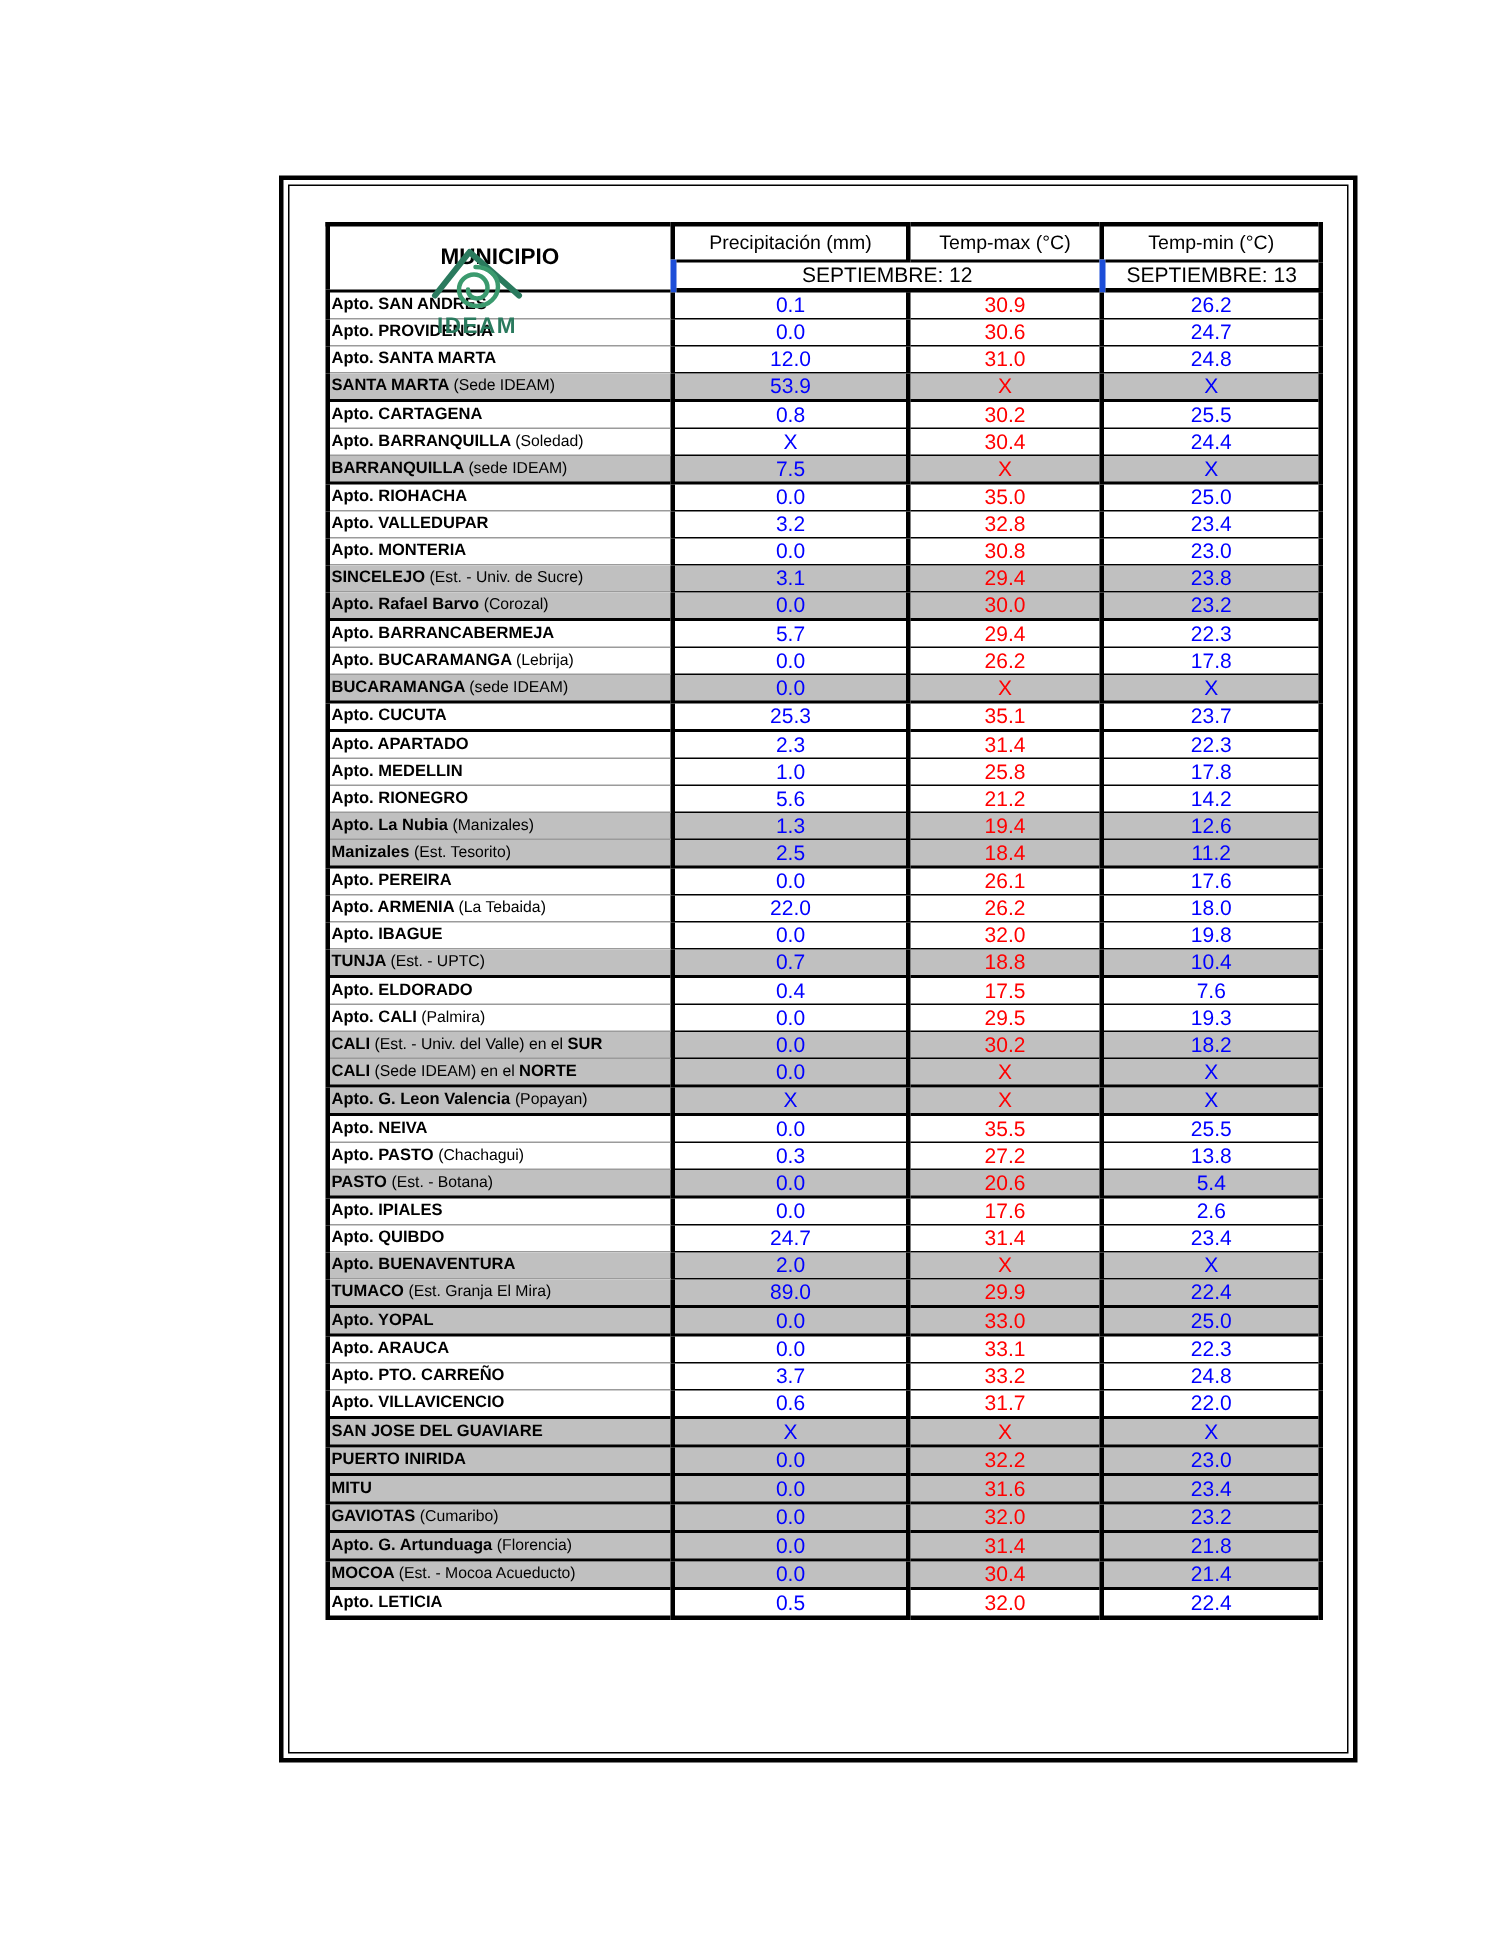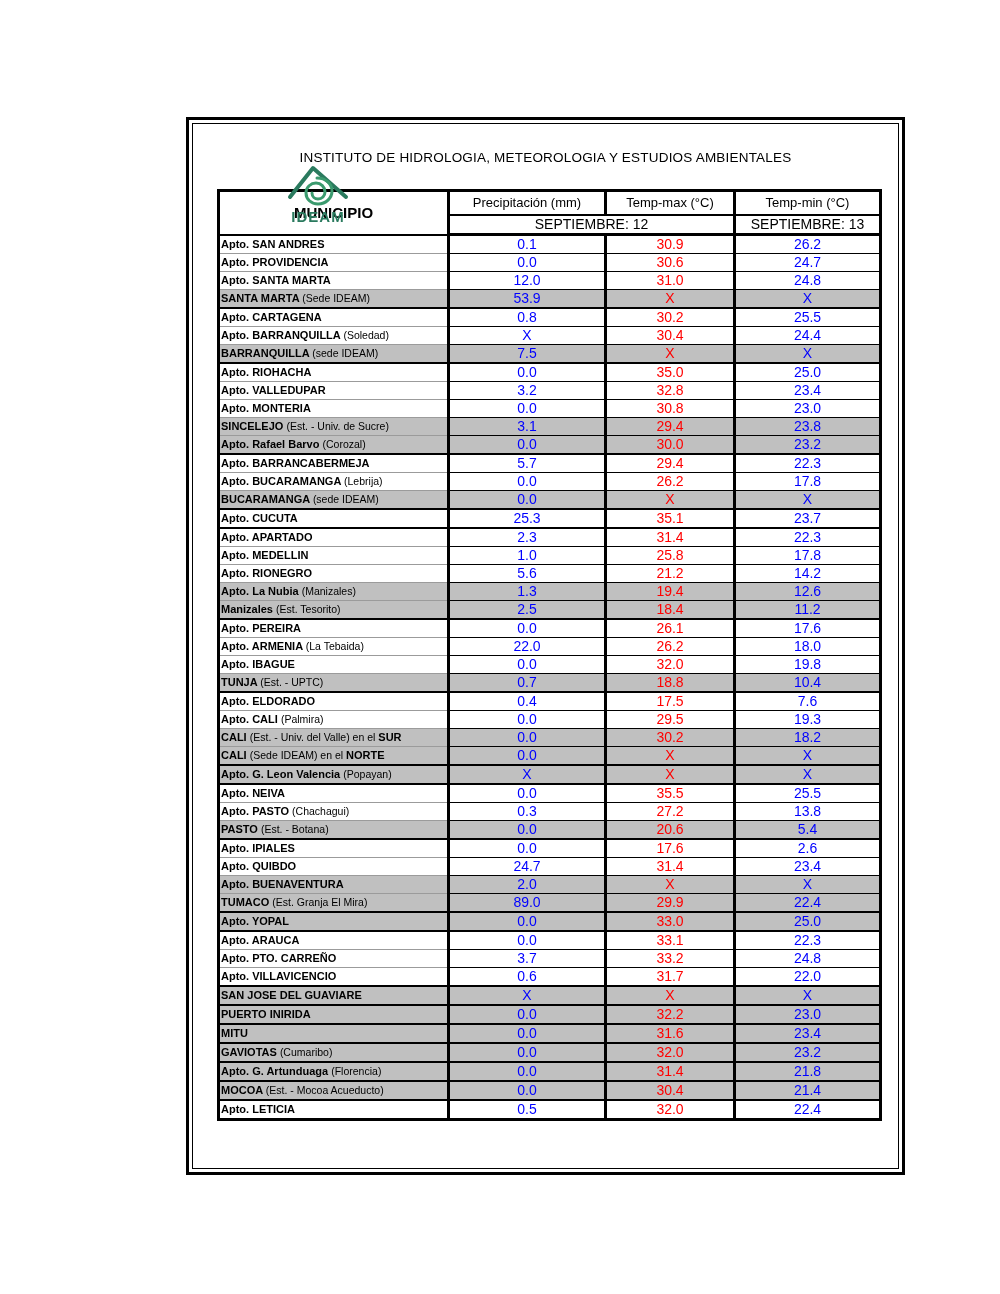"INSTITUTO DE HIDROLOGIA, METEOROLOGIA Y" div.doc-title { html: <div>INSTITUTO DE HIDROLOGIA, METEOROLOGIA Y ESTUDIOS AMBIENTALES</div> -> none }
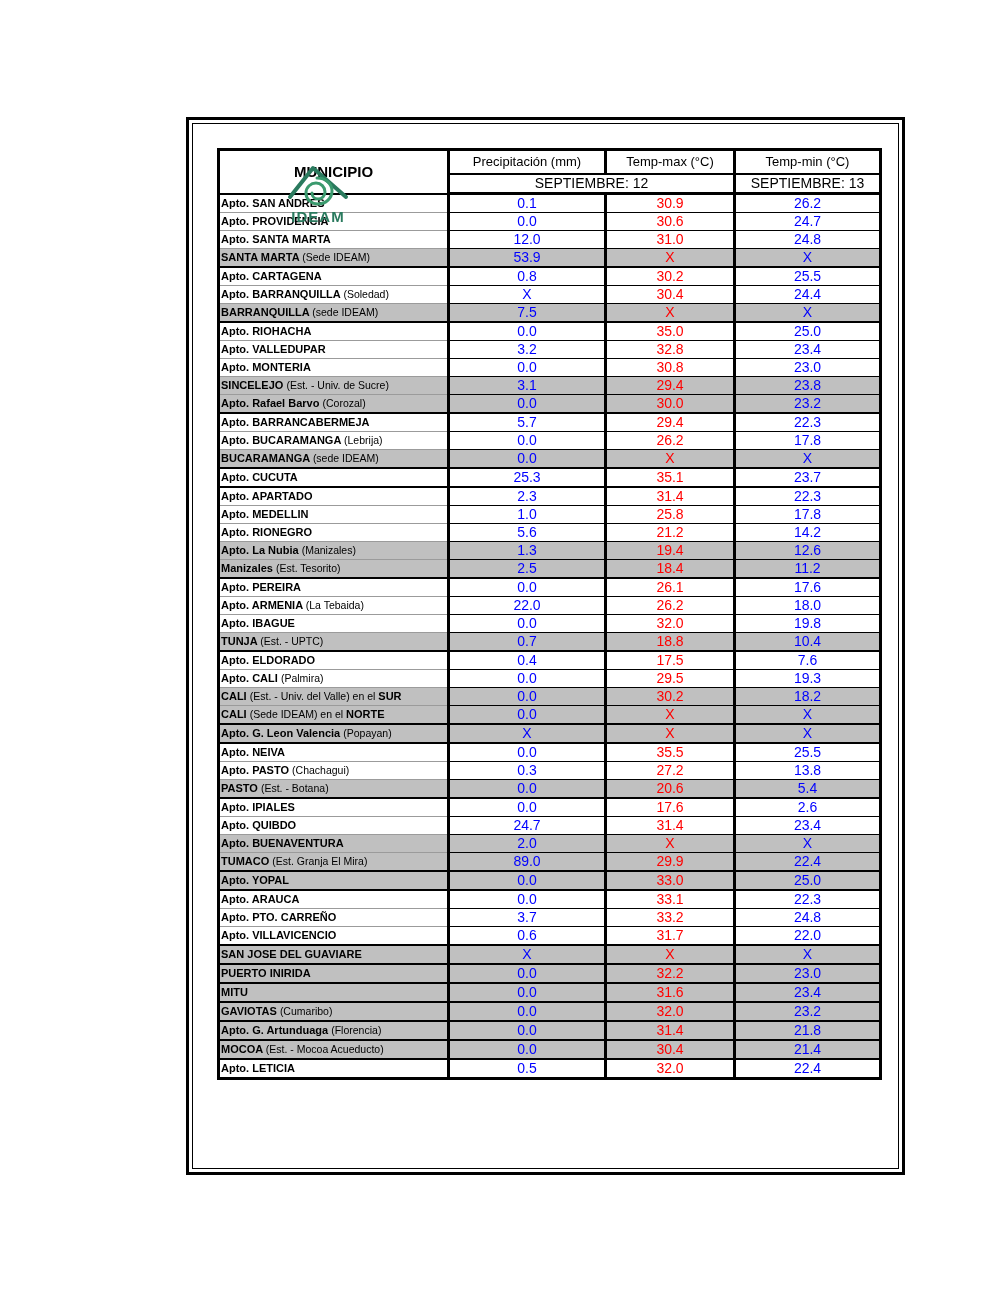"SEPTIEMBRE: 12" th.date-h { border-left: 2px solid #1d4ed8 -> 4px solid #1d4ed8 }
